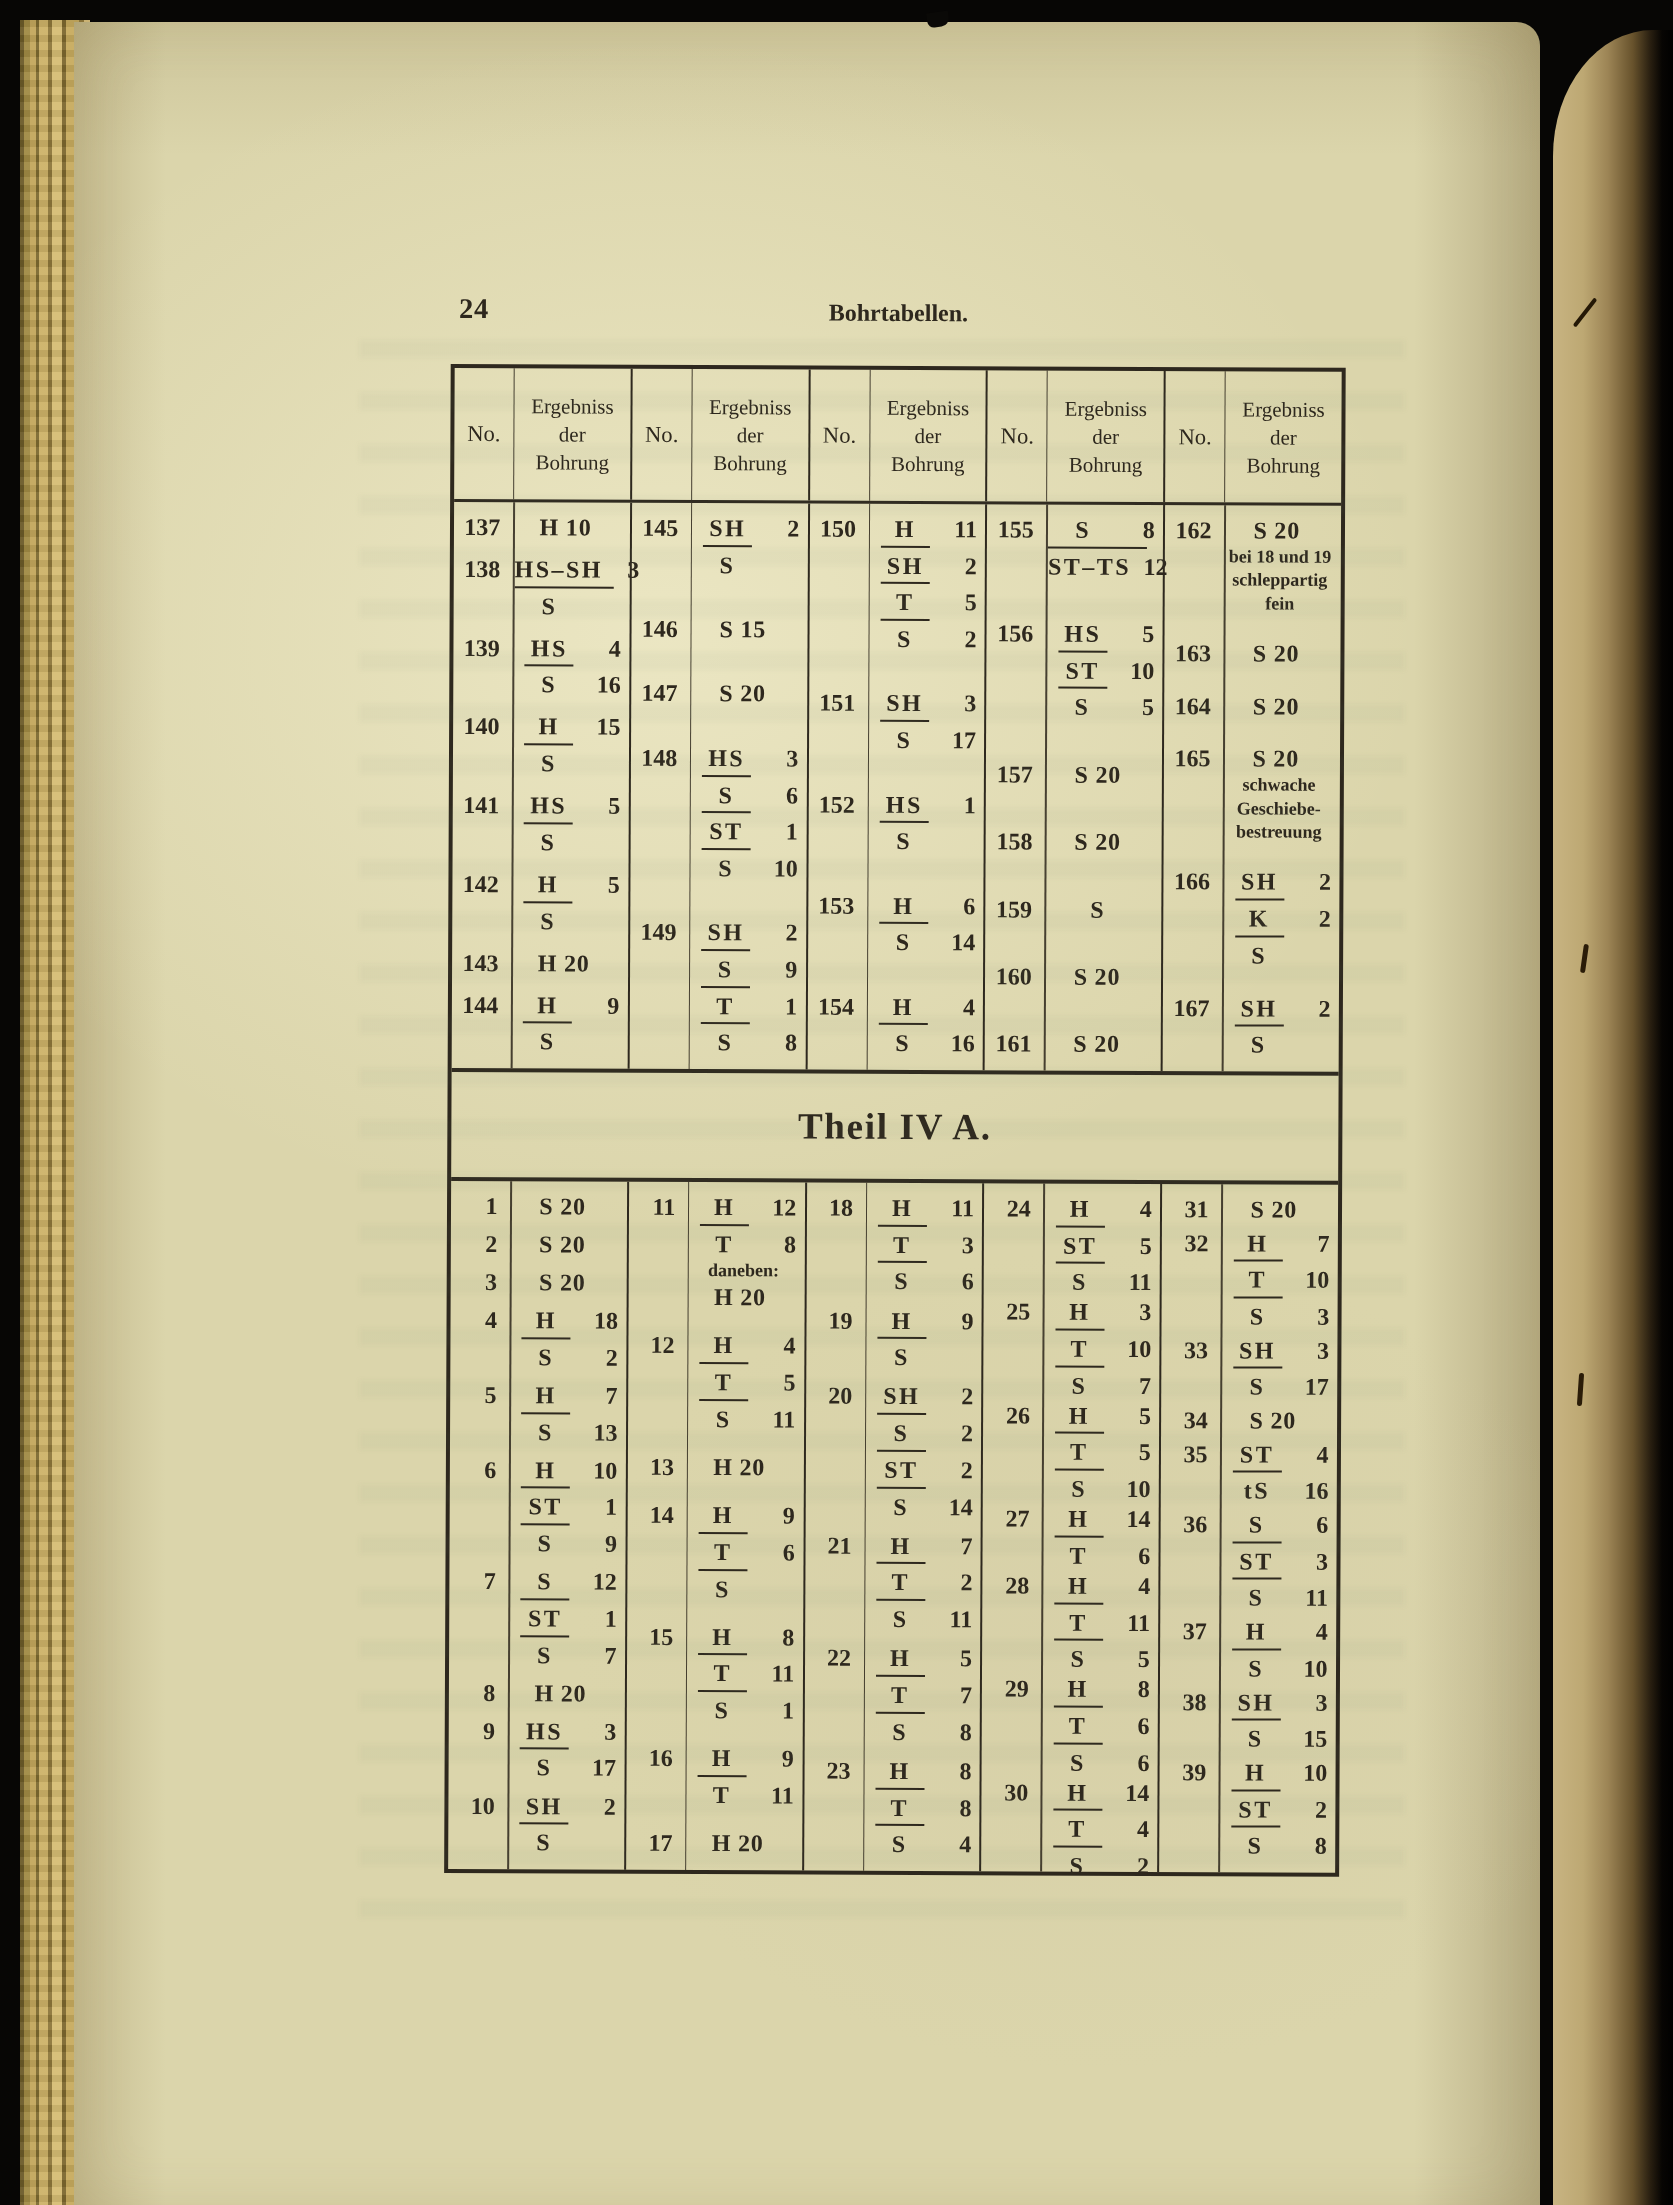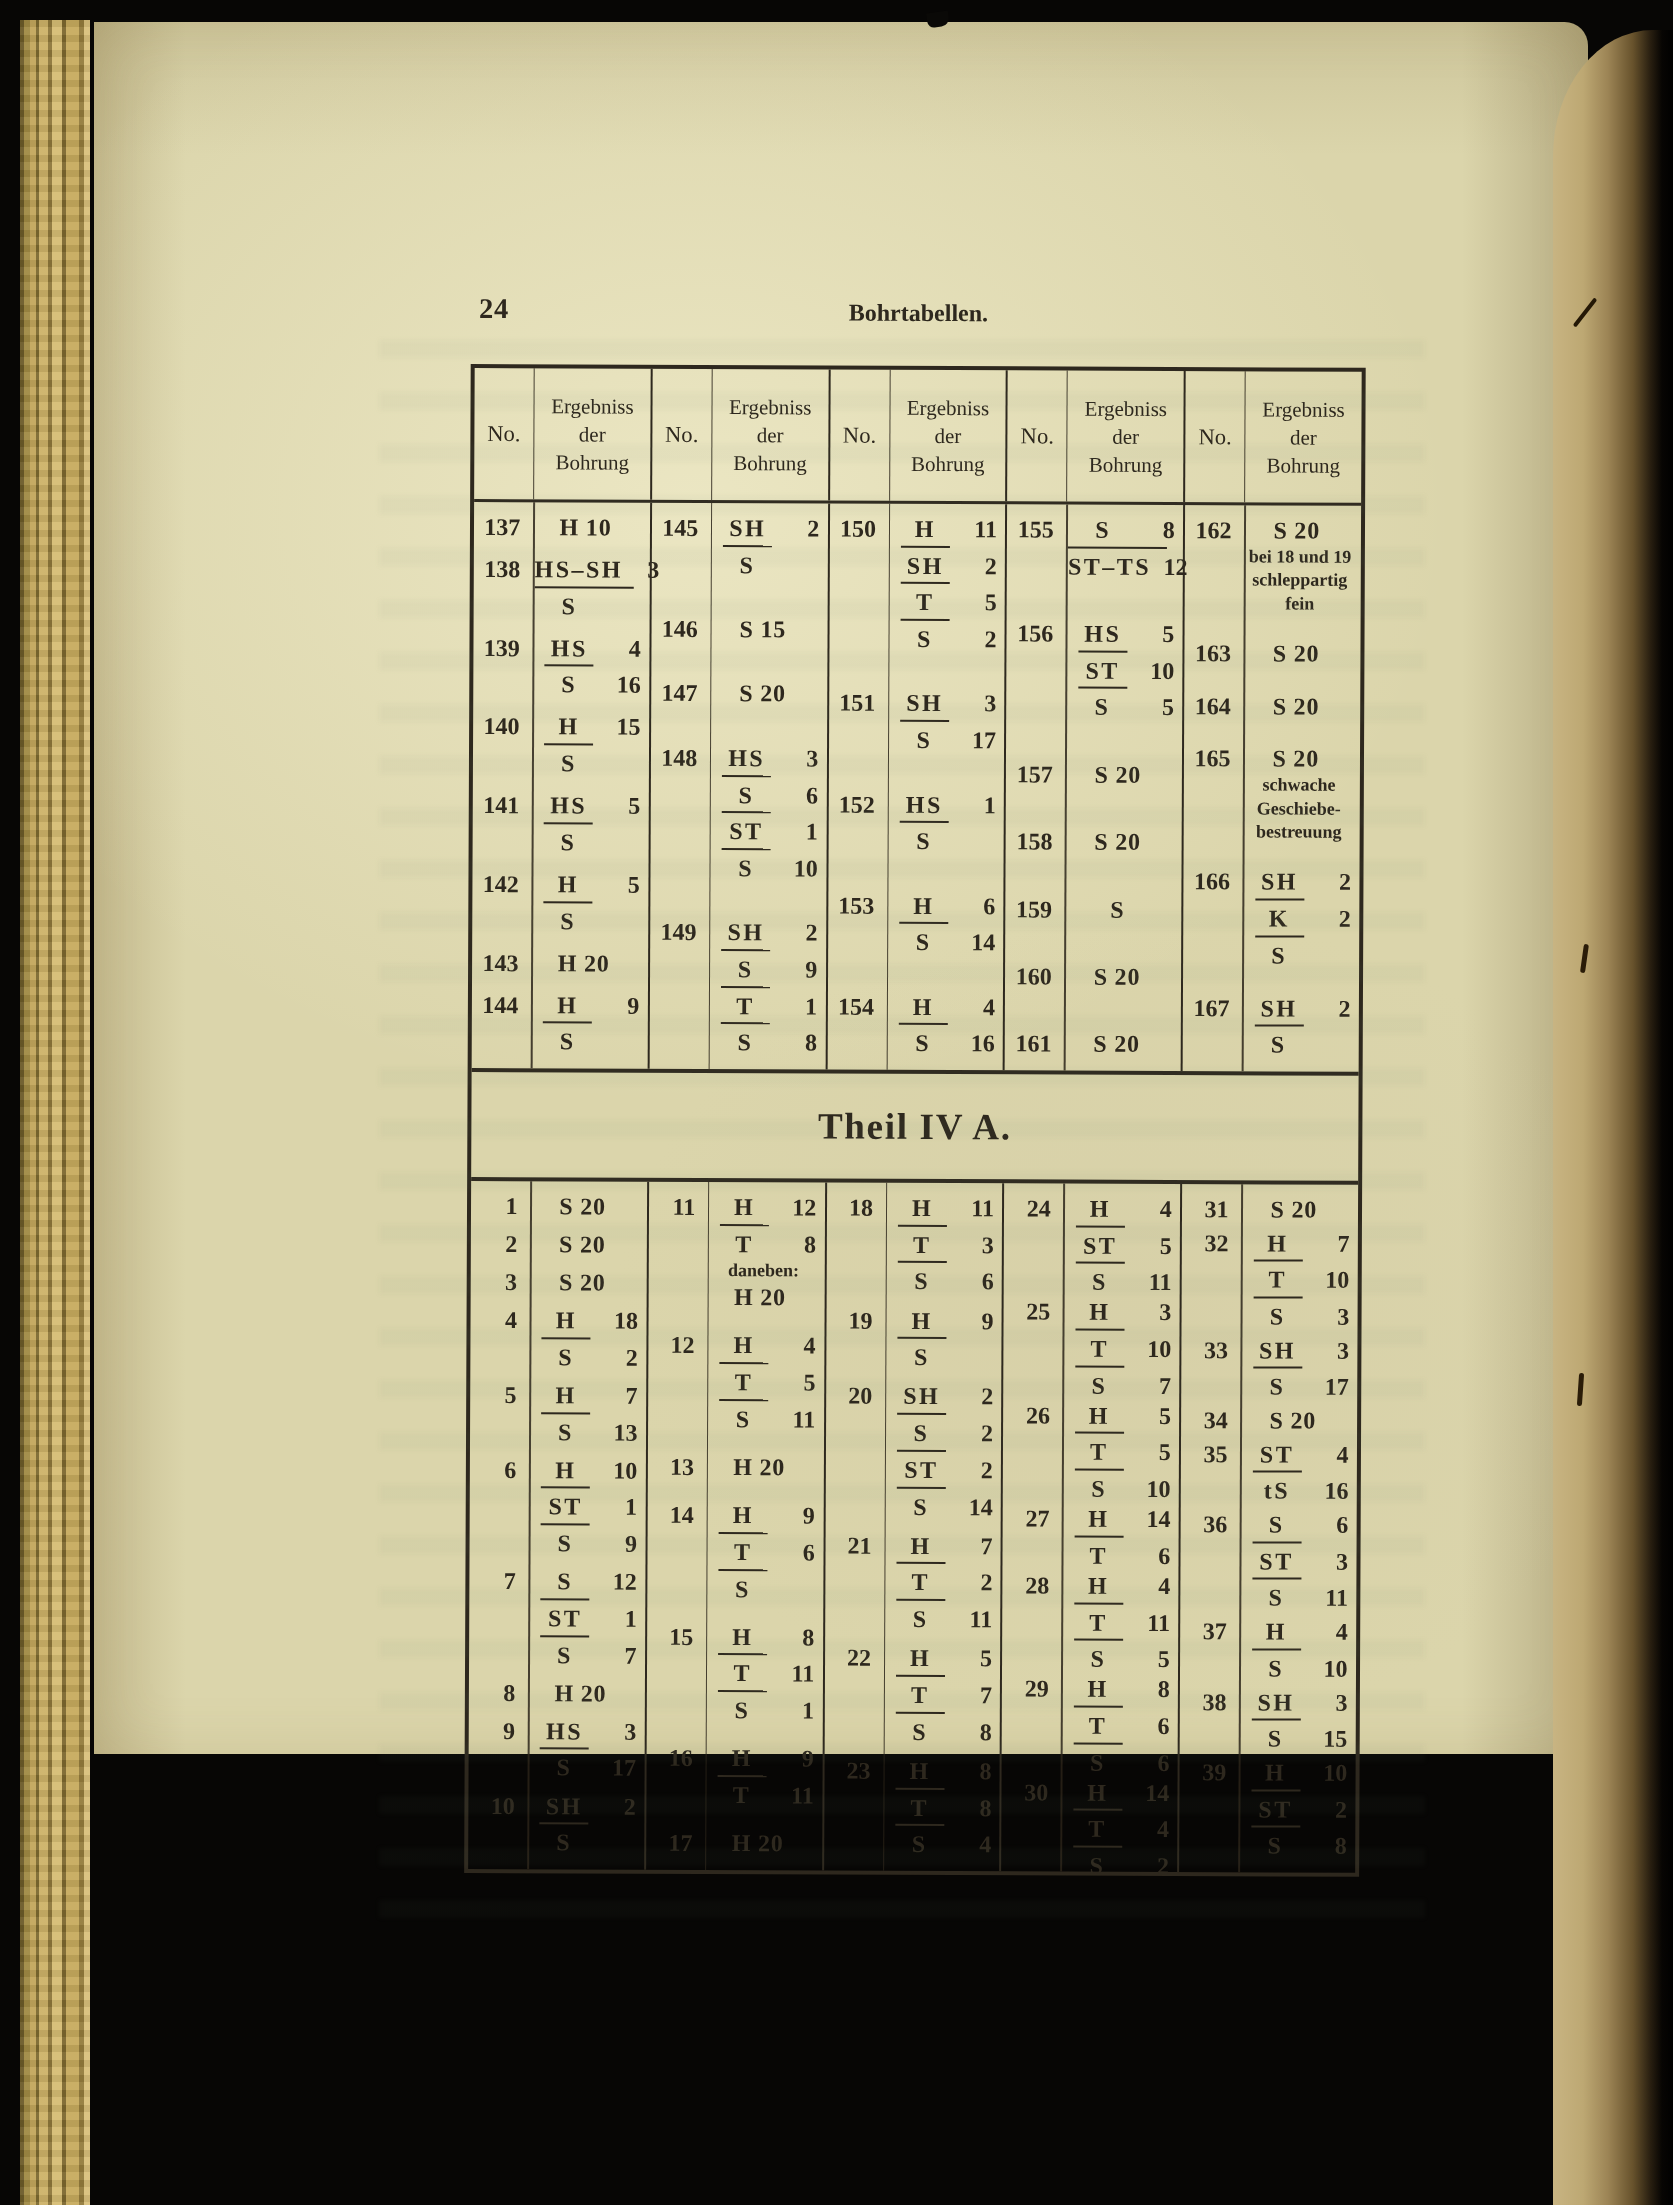"24" .page { height: 1732px -> 2184px; left: 94px -> 74px; padding-left: 28px -> none }
